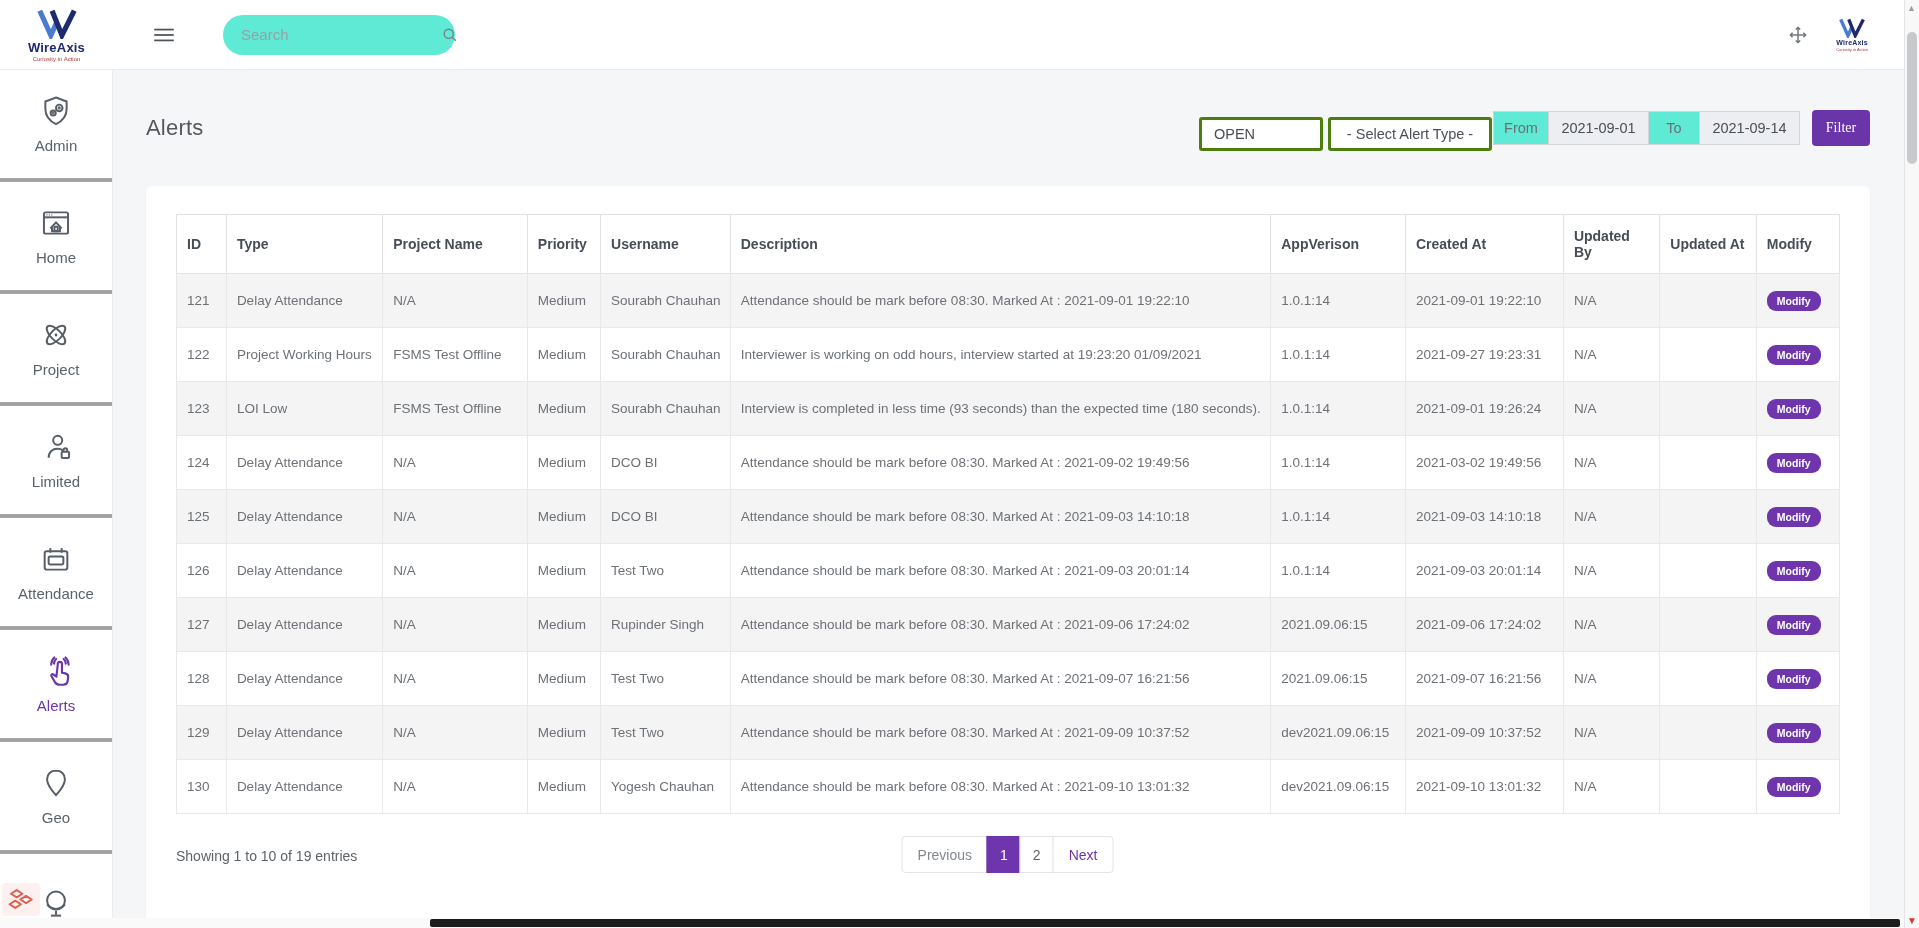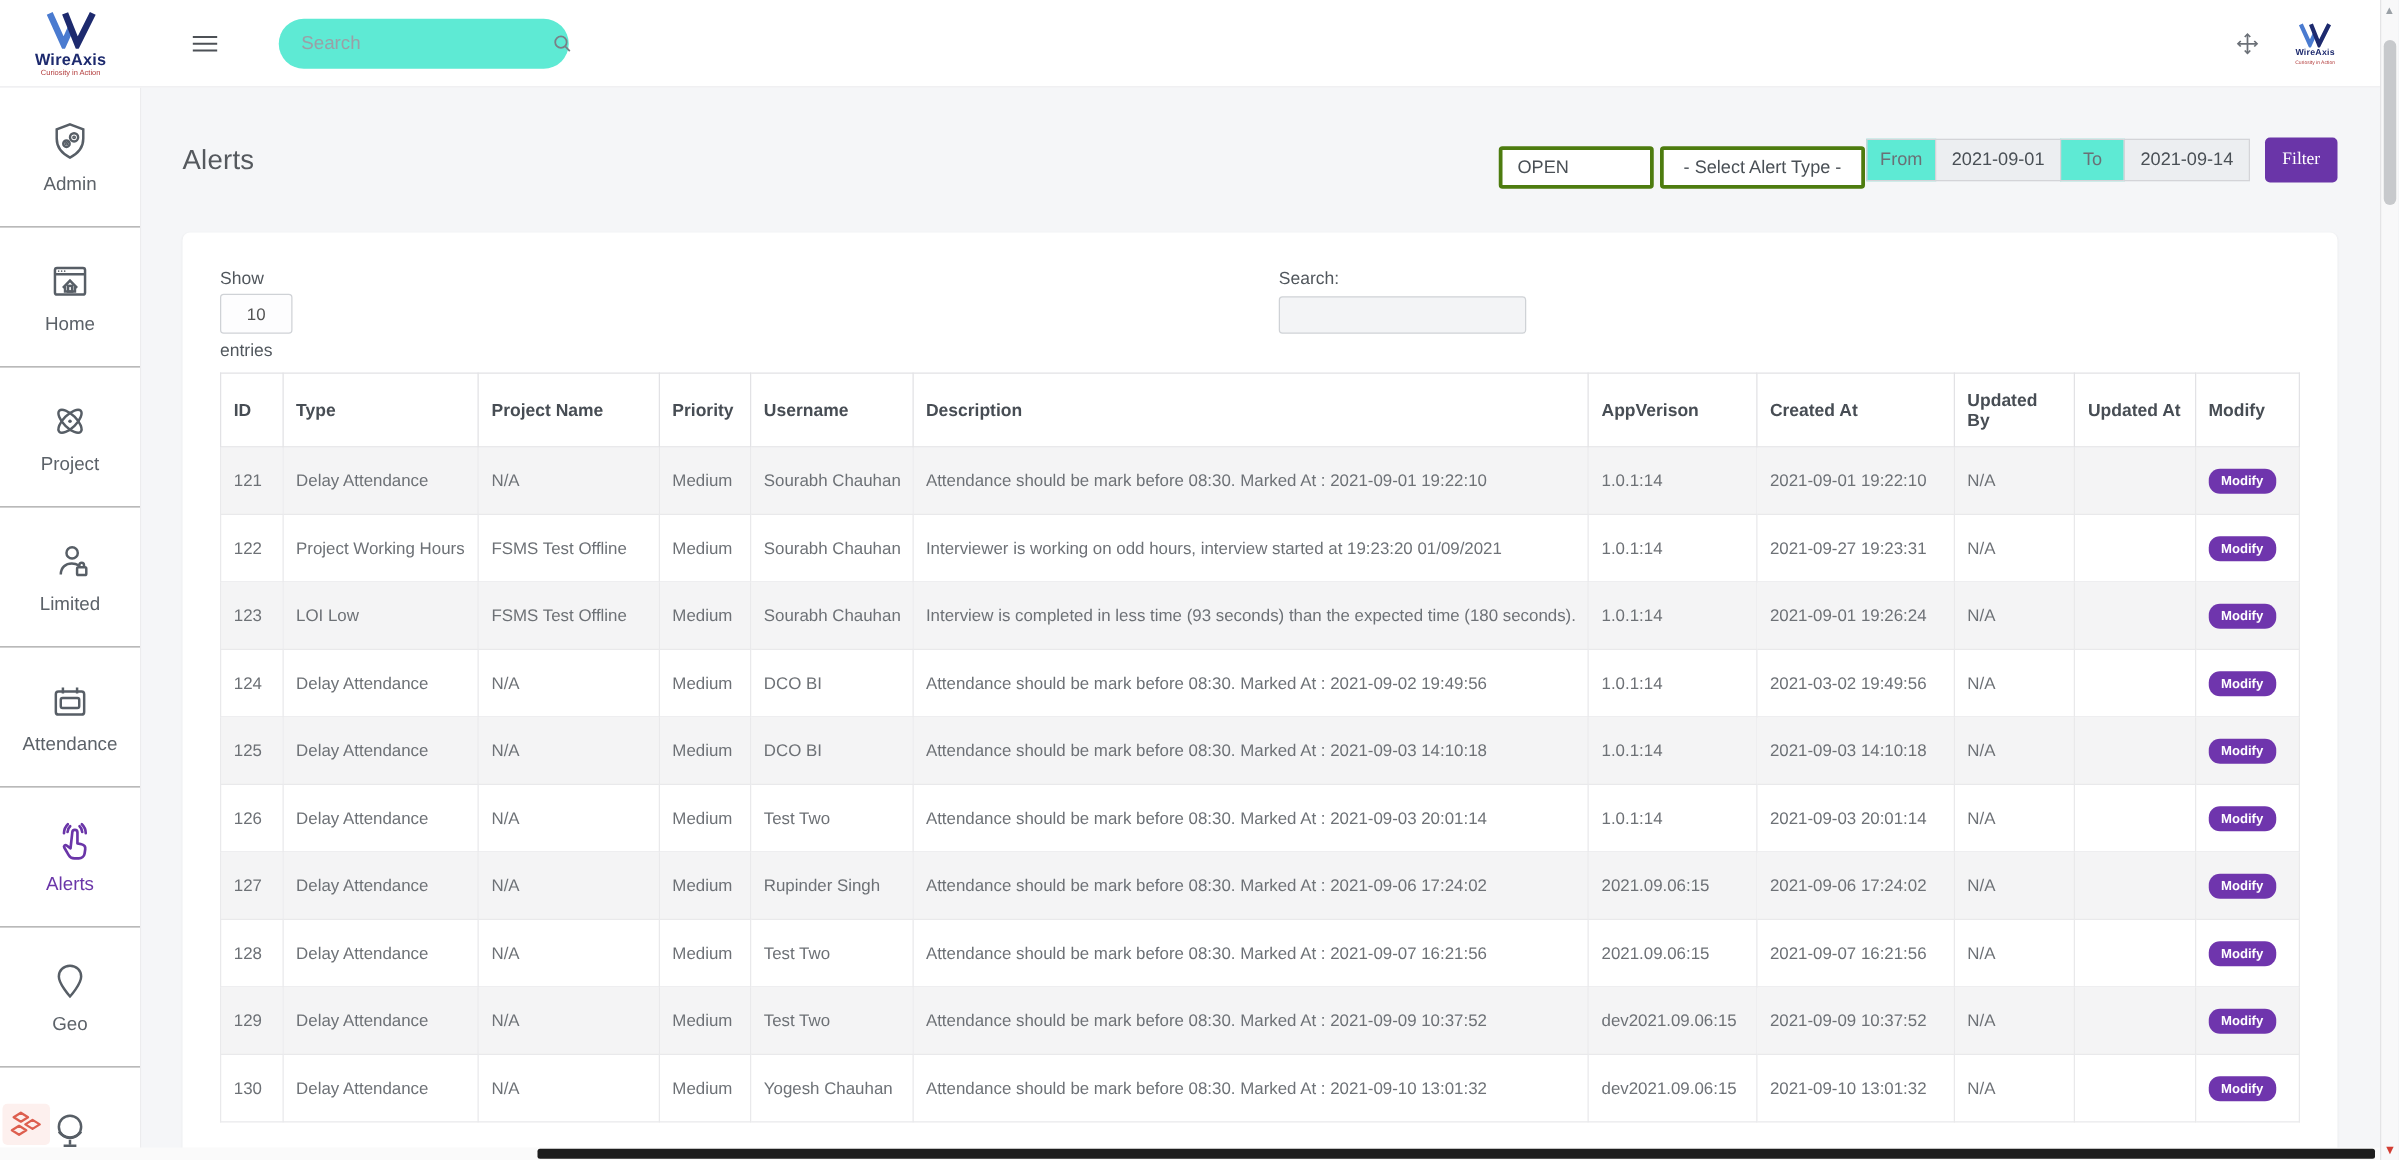"Admin" .side-item { border-bottom: 1px solid #a3a3a3 -> 4px solid #a3a3a3 }
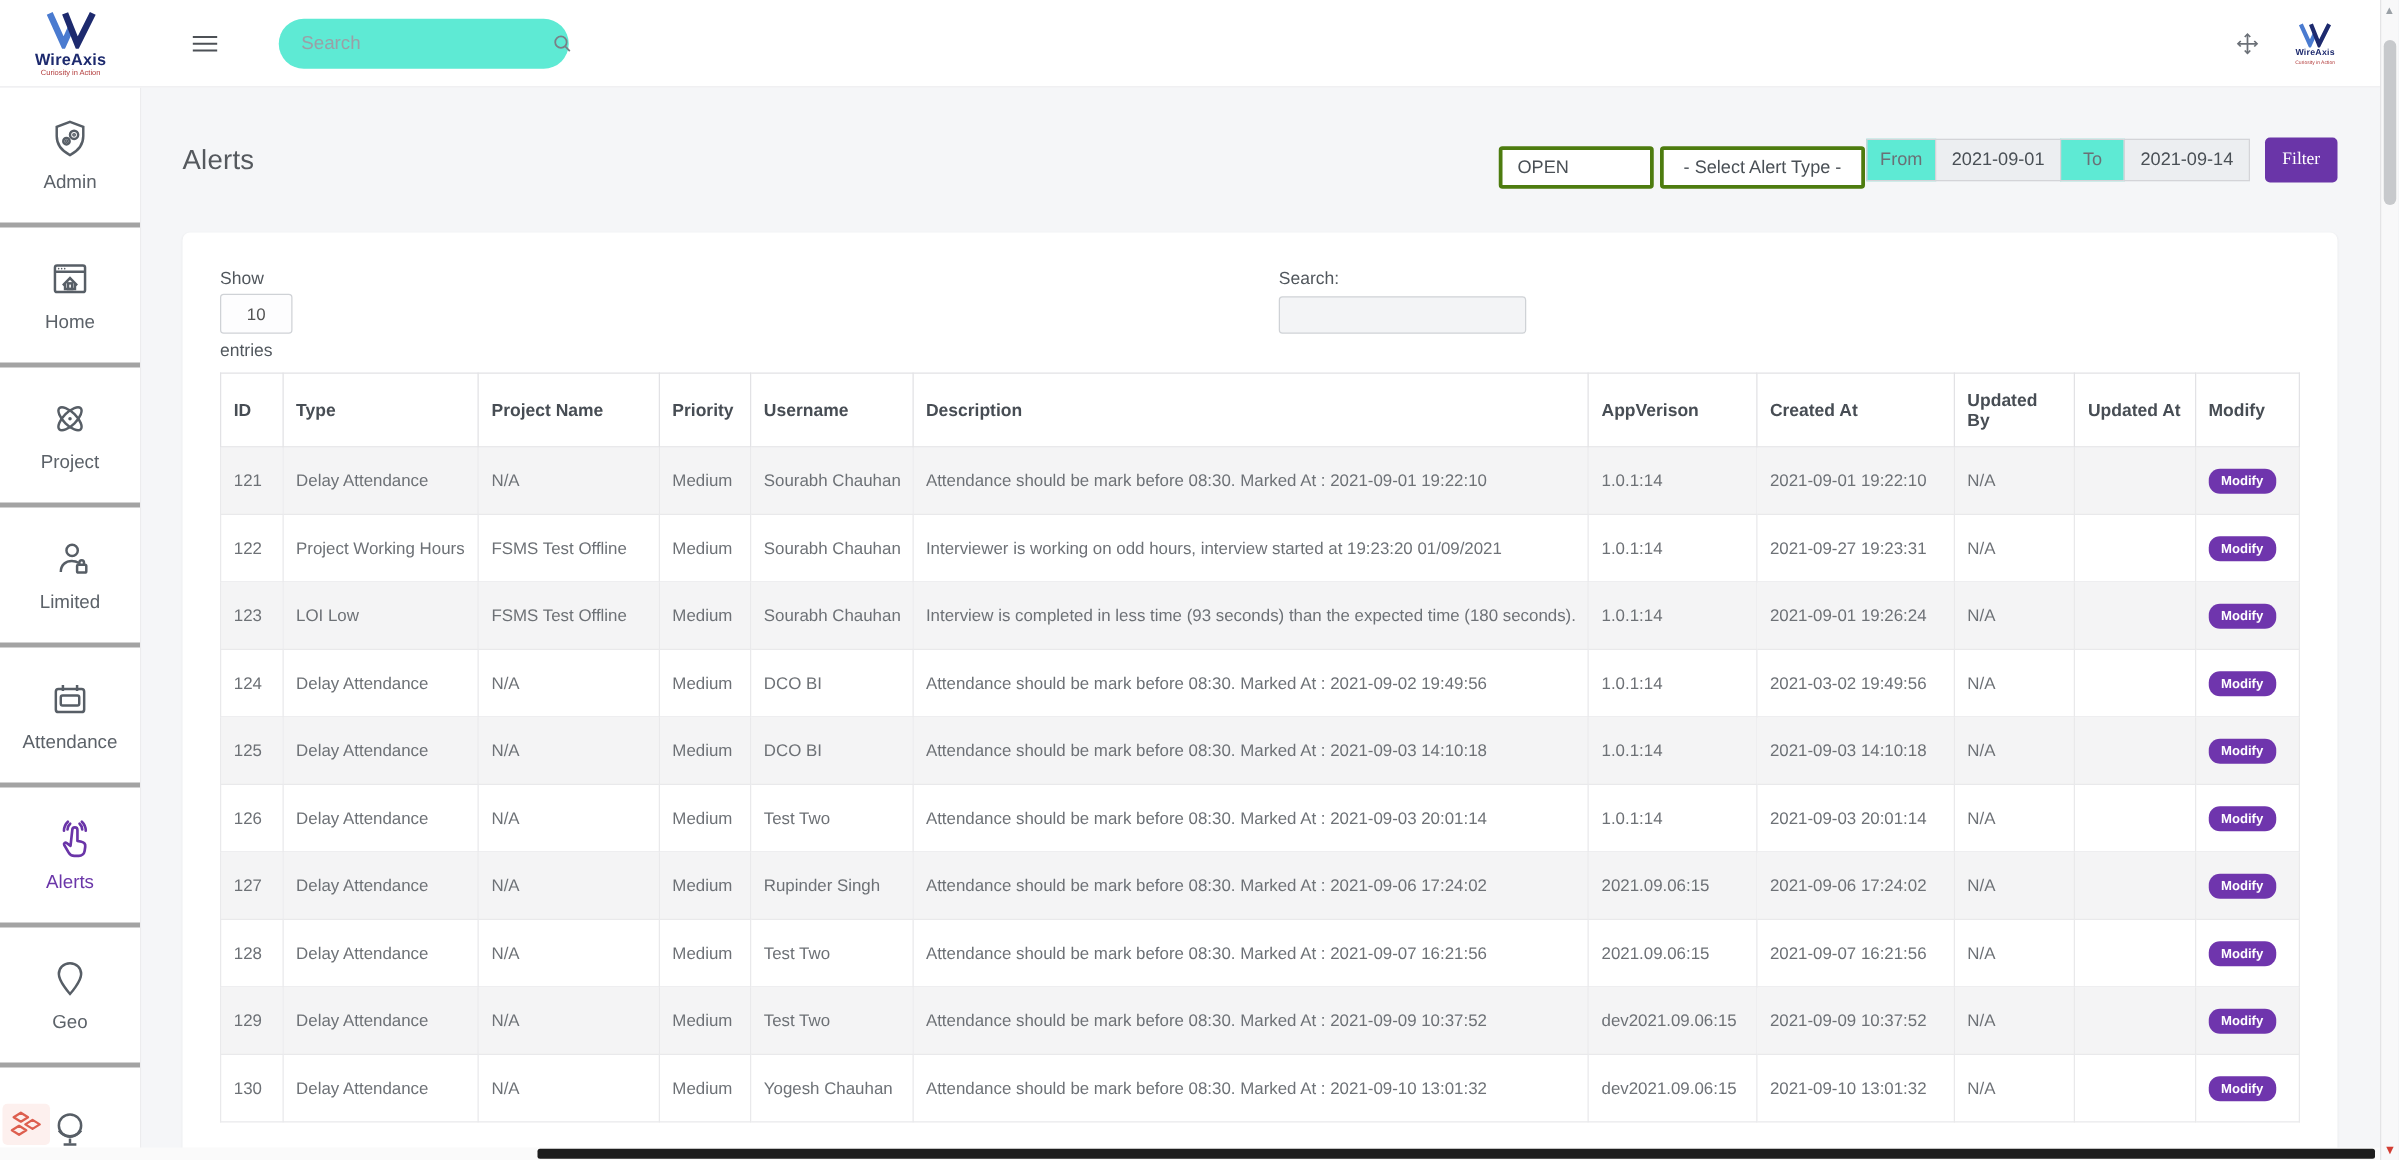"Show" div.dt-top { html: <div> <div> <span>Show</span> <div>10</div> <span>entries</span> </div> <div> <span>Search:</span> <input> </div> </div> -> none }
